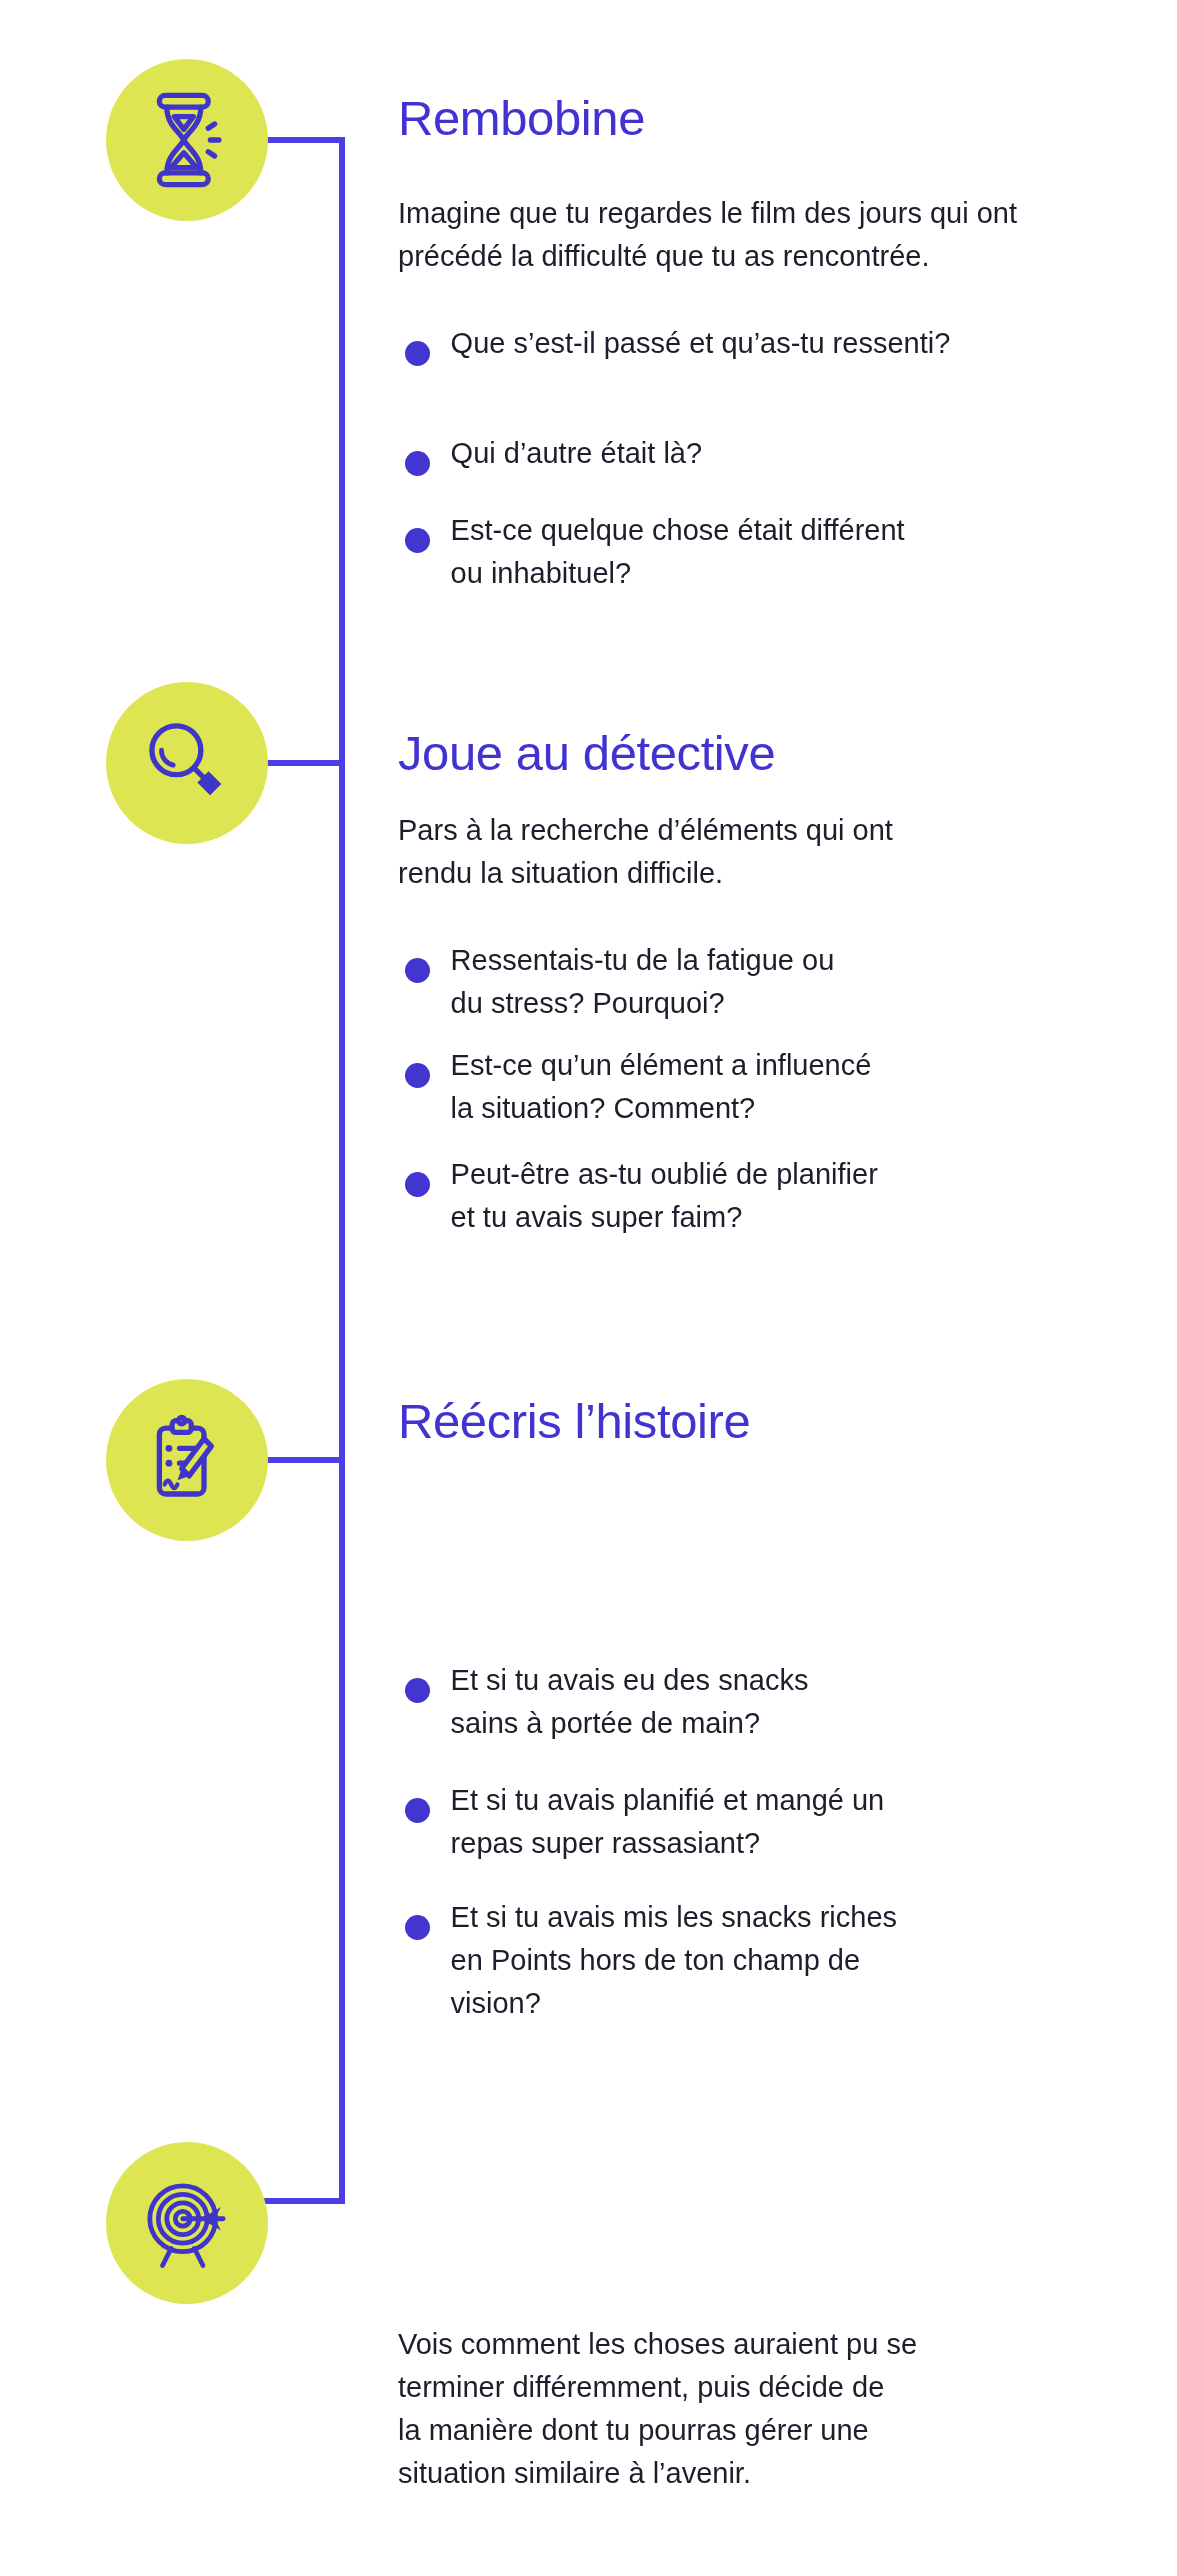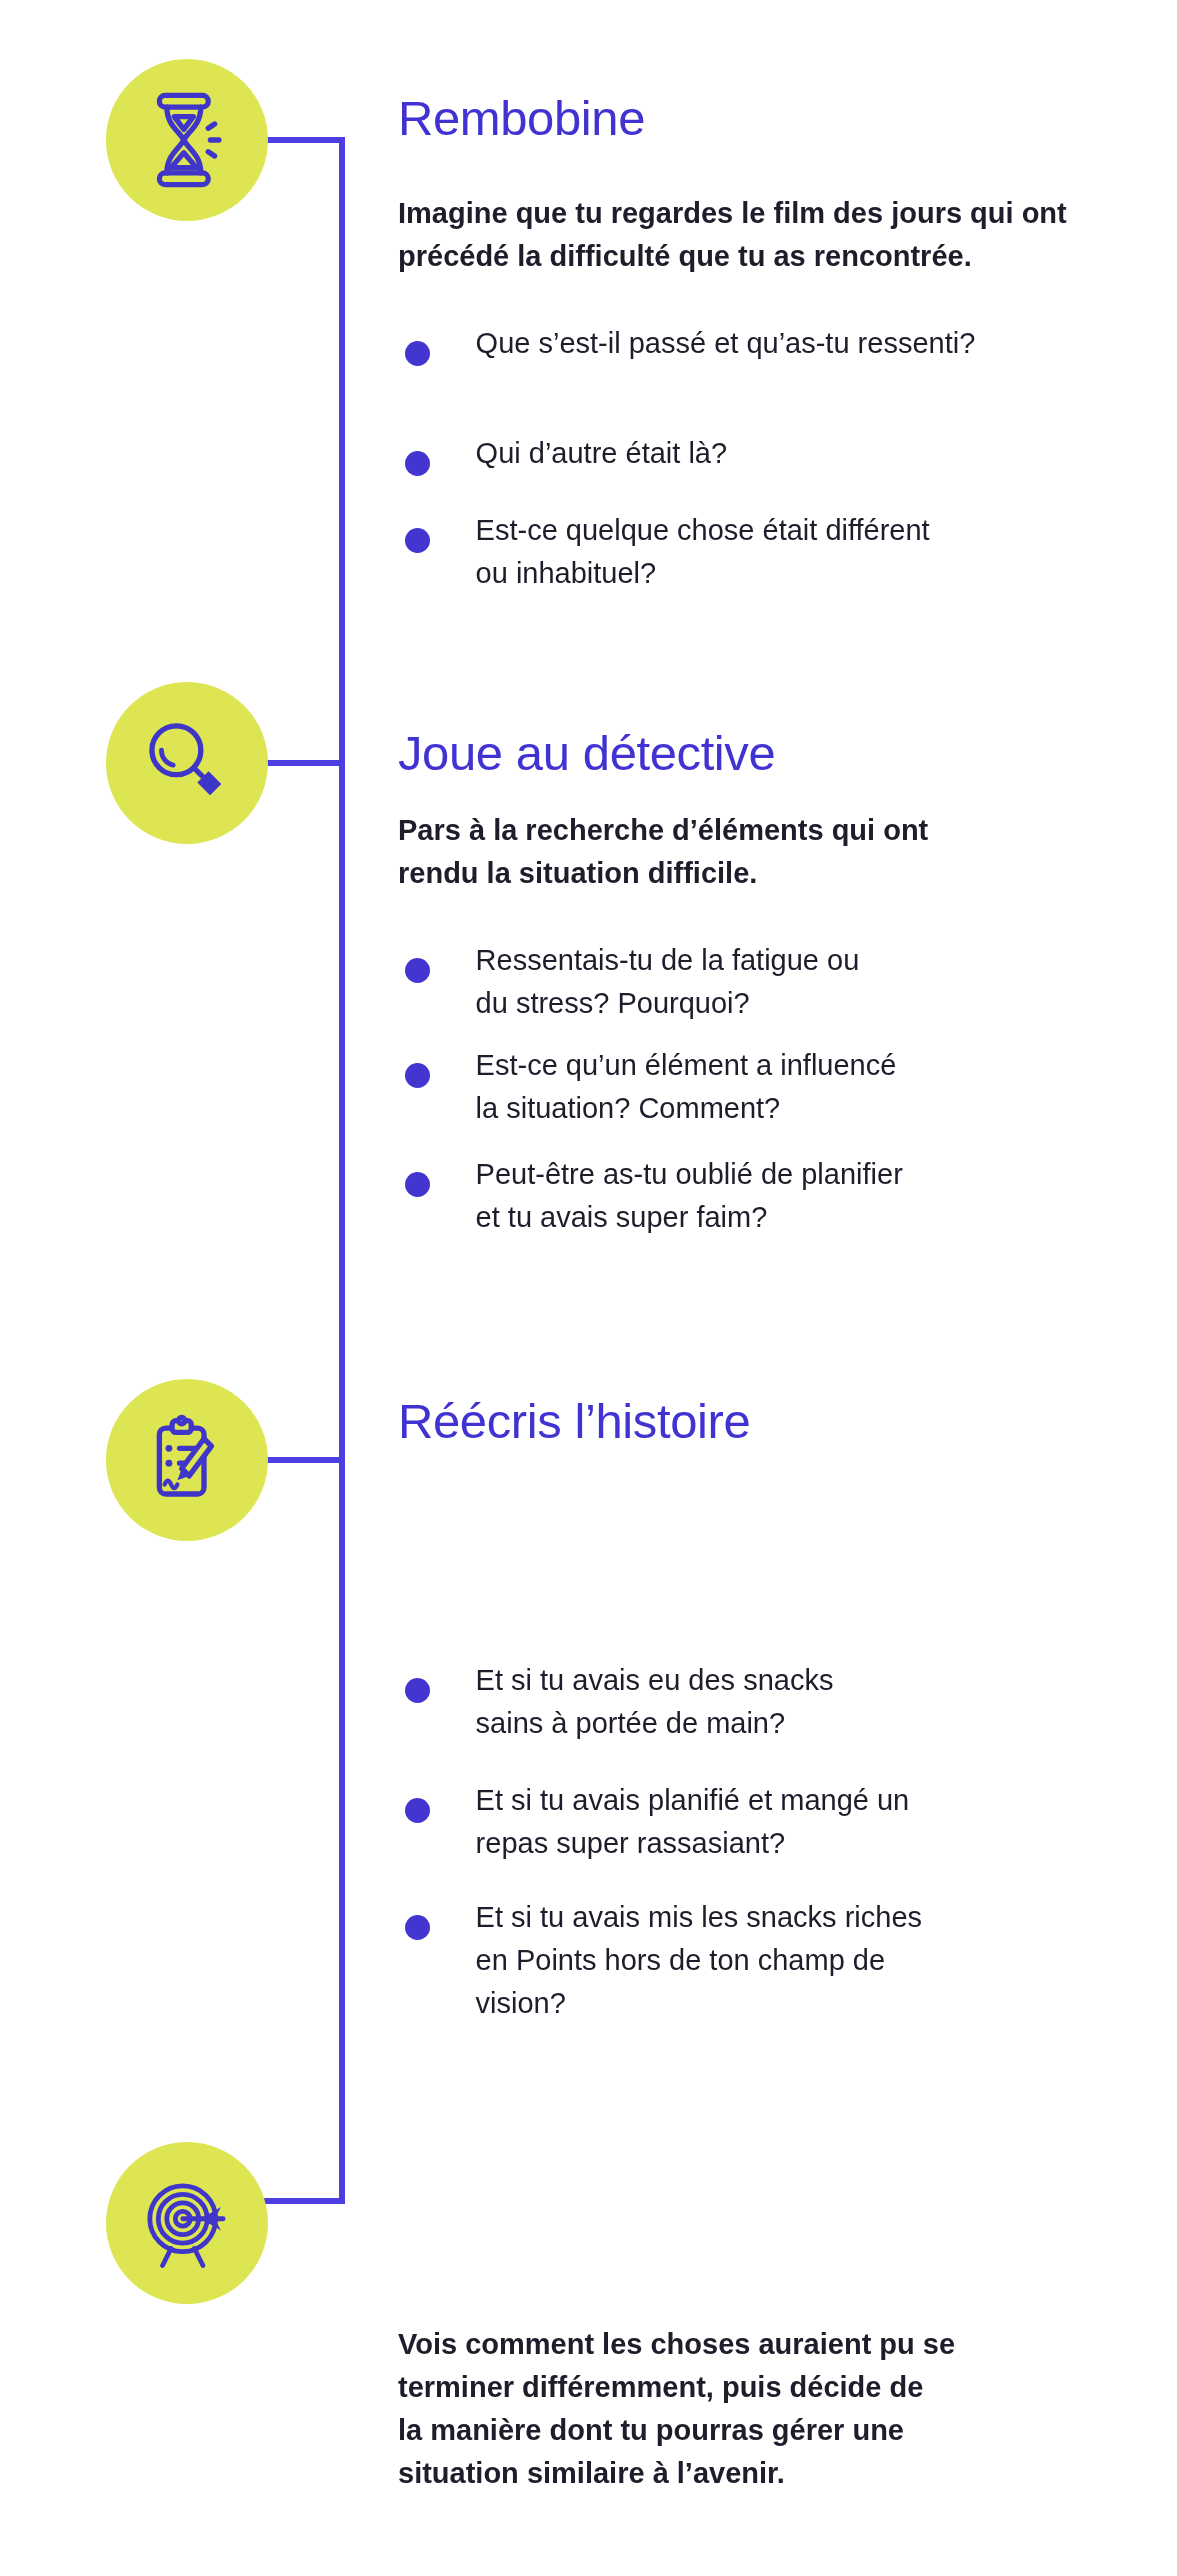"Imagine que tu regardes le" .intro { font-weight: bold -> none }
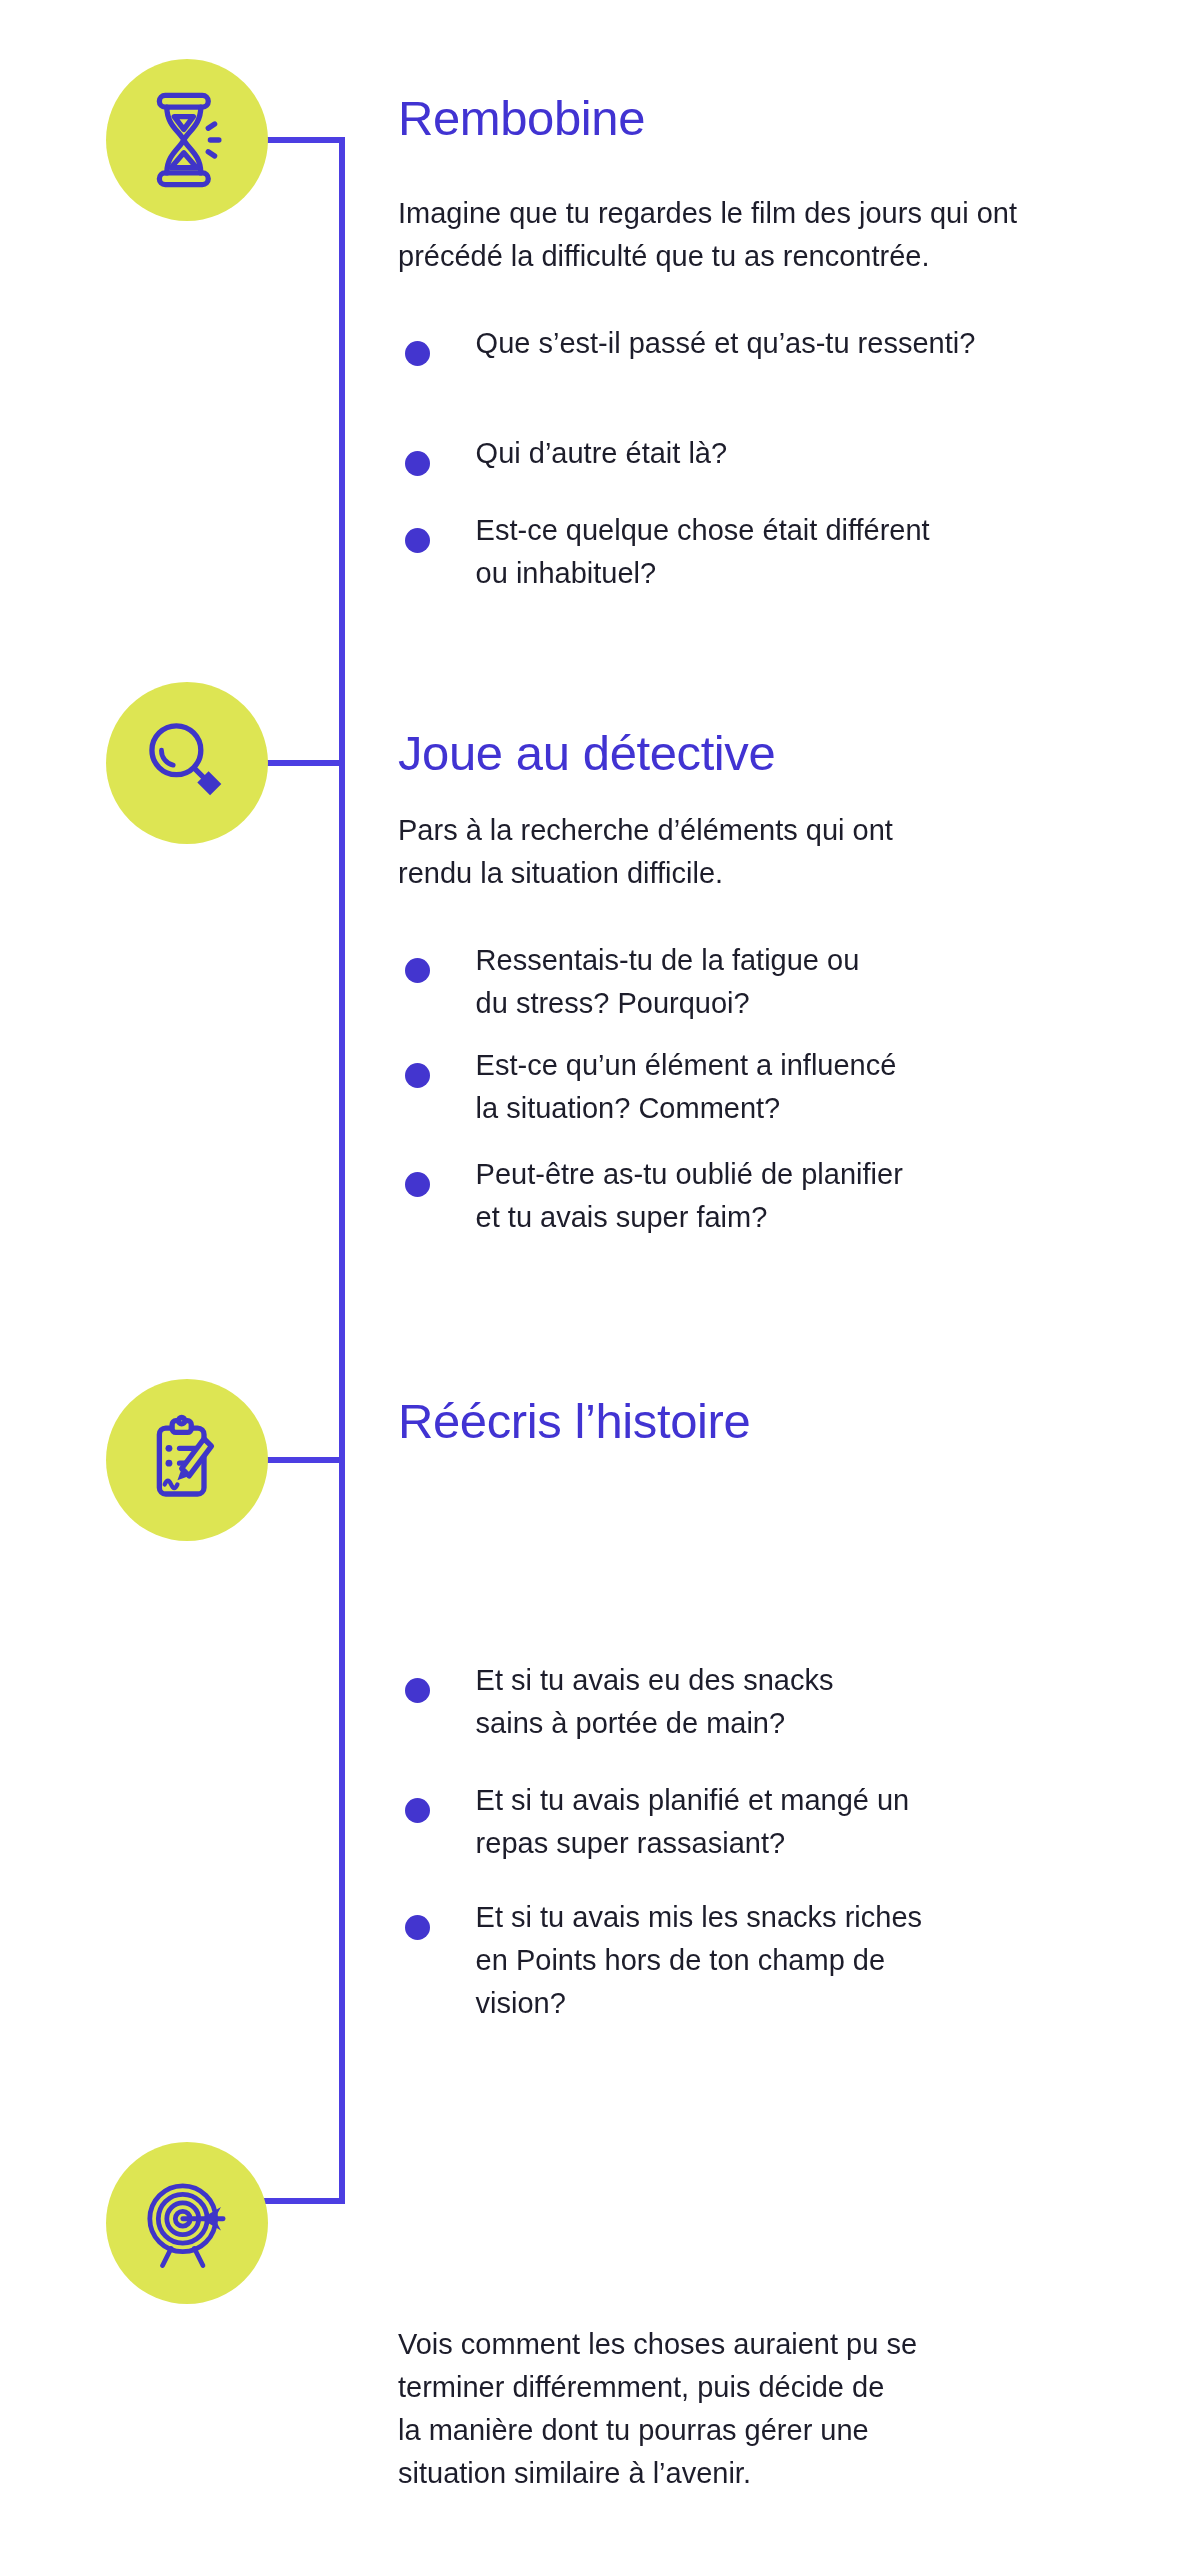"Que s’est-il passé et qu’as-tu" .bullet { gap: 25px -> none }
